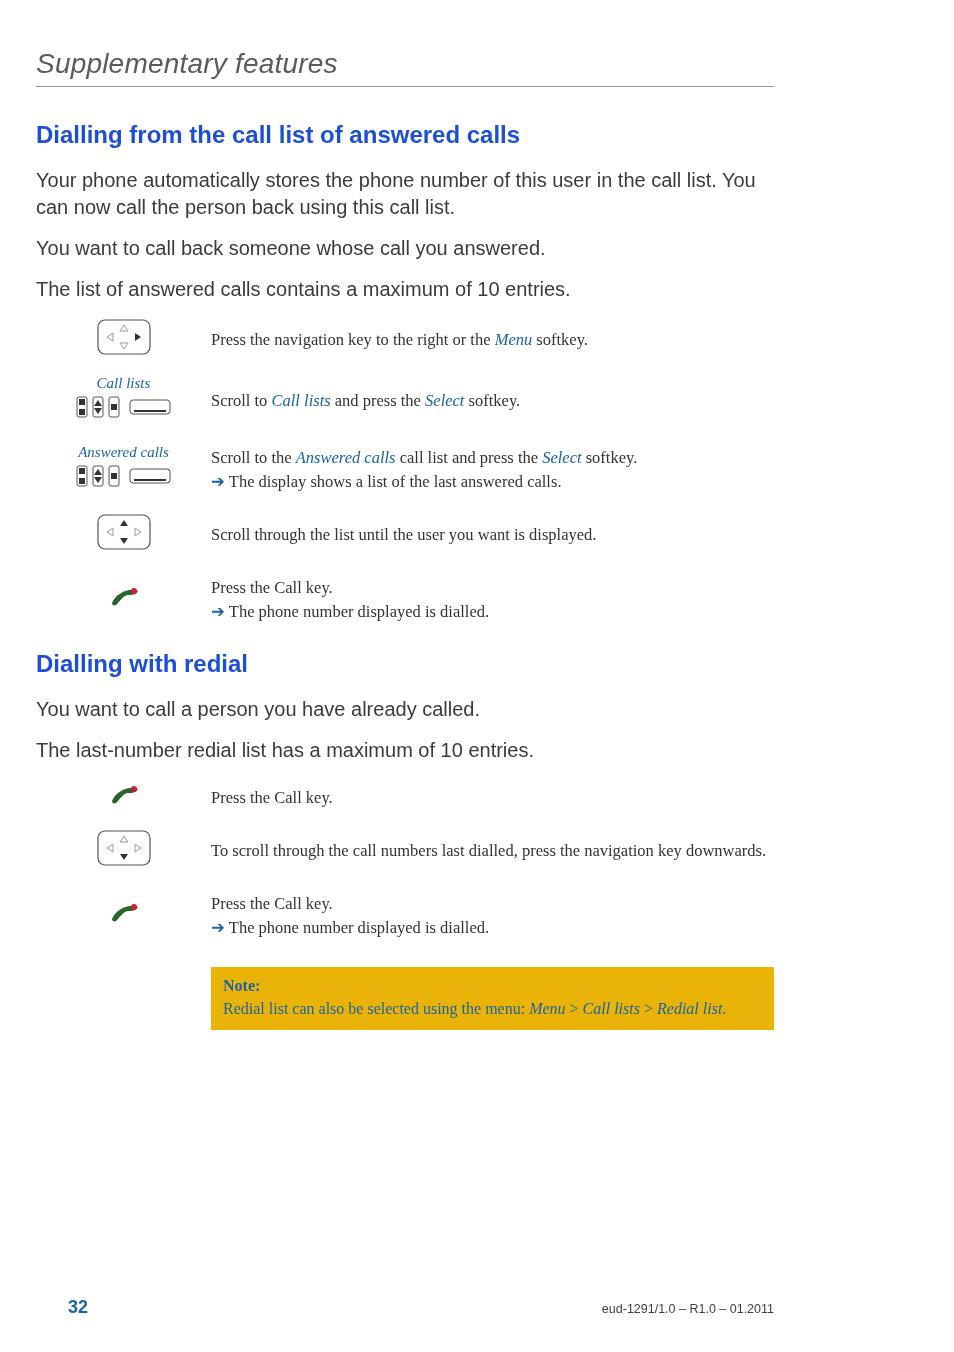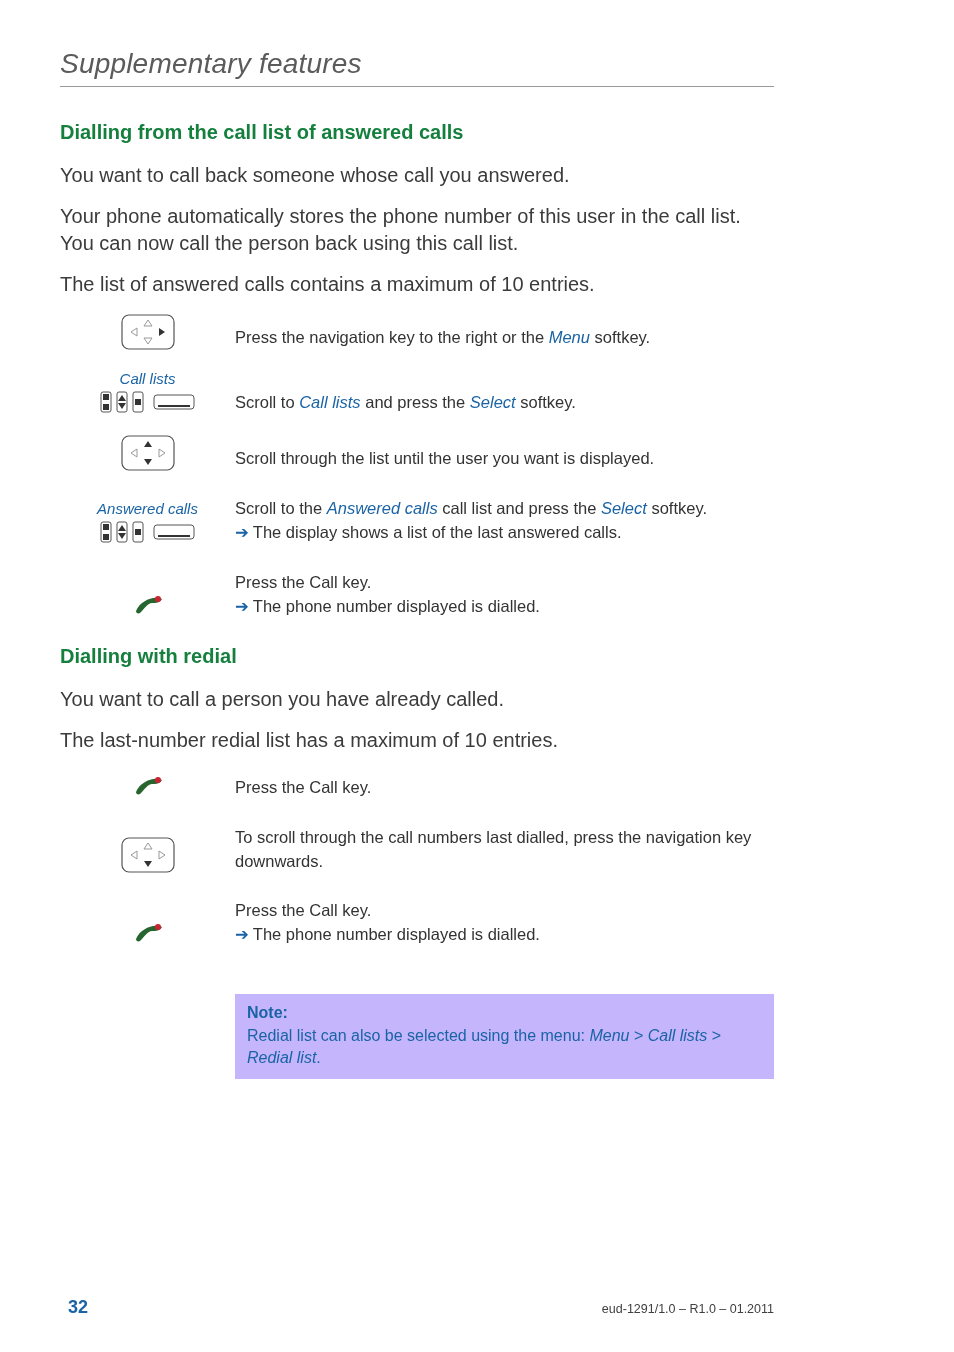"Supplementary features" .page { padding: 48px 68px 30px 60px -> 48px 68px 30px 36px }
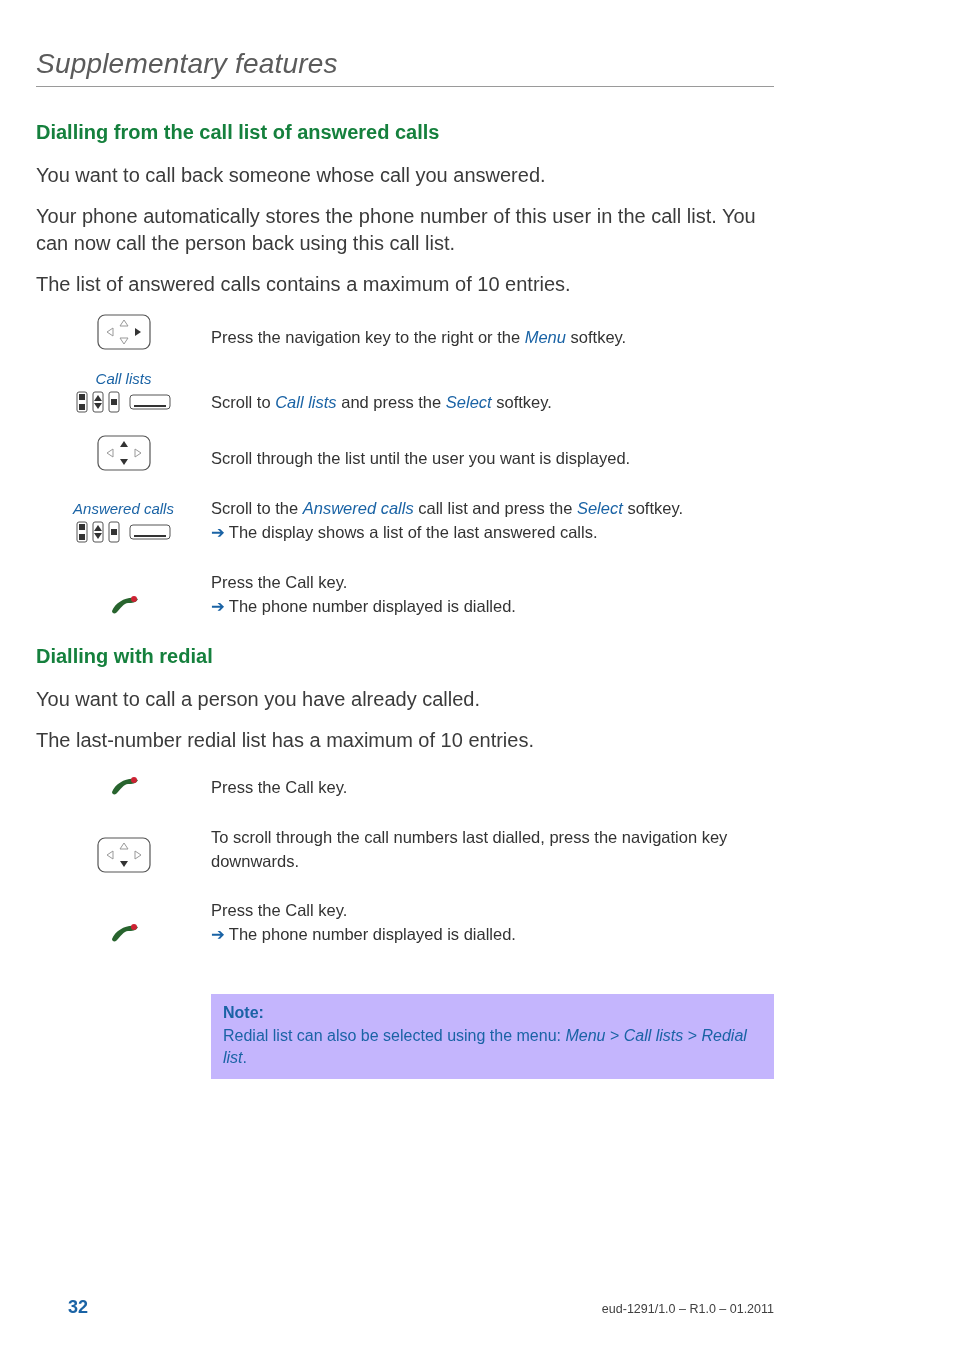"Dialling from the call list" .h2 { color: #15803d -> #1d4ed8; font-size: 20px -> 24px }
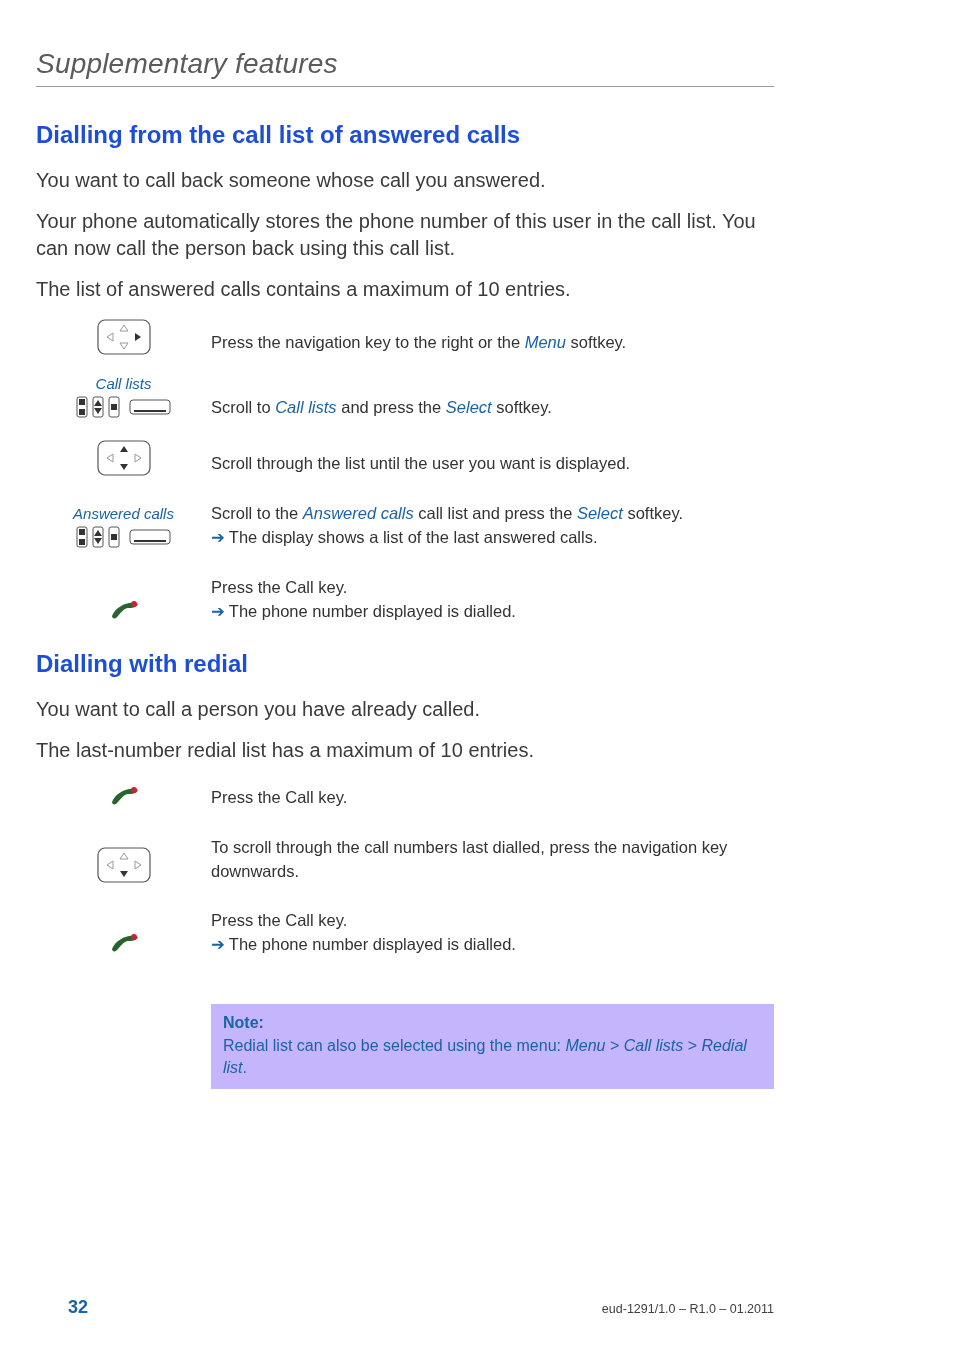"You want to call back" p.body-p { order: before "Your phone automatically stores the" -> after "Your phone automatically stores the" }
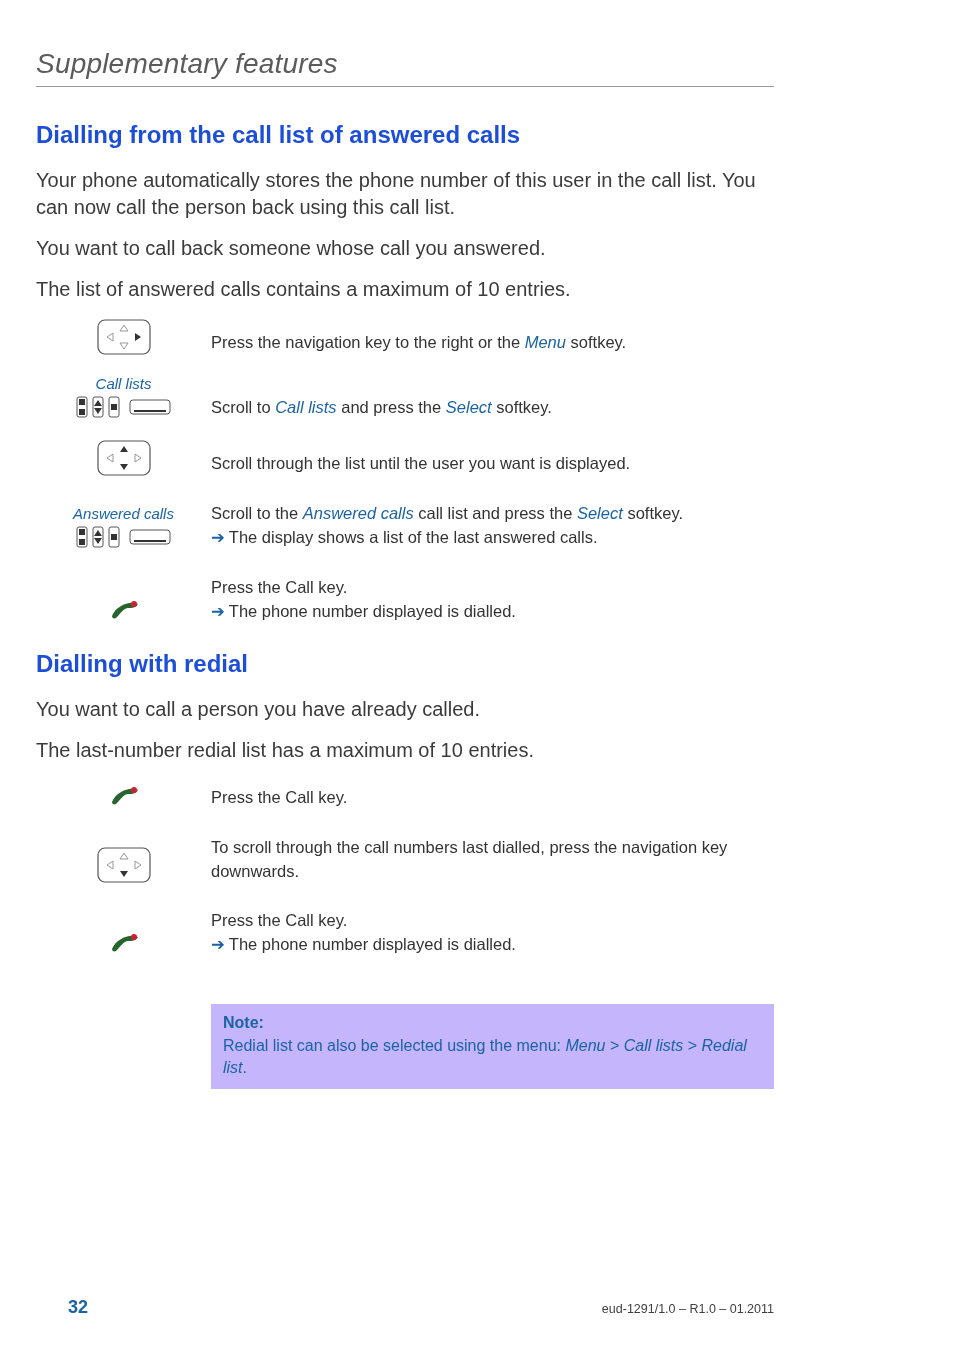"Press the navigation key to" .step-row { align-items: flex-end -> center; font-family: none -> Liberation Serif, serif }
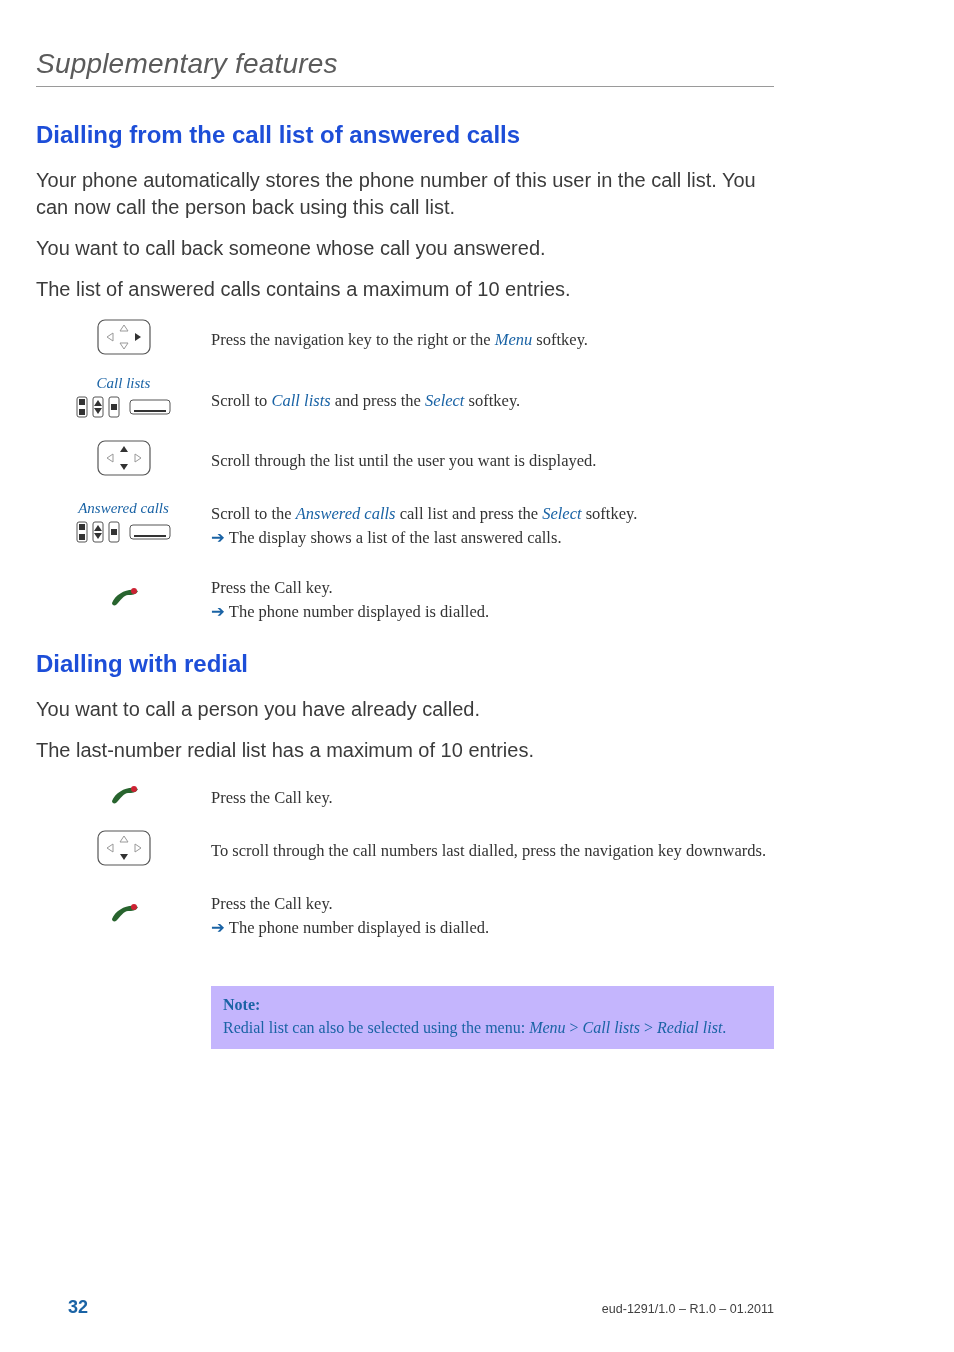"Scroll through the list until" div.step-row { order: before "Answered calls" -> after "Answered calls" }
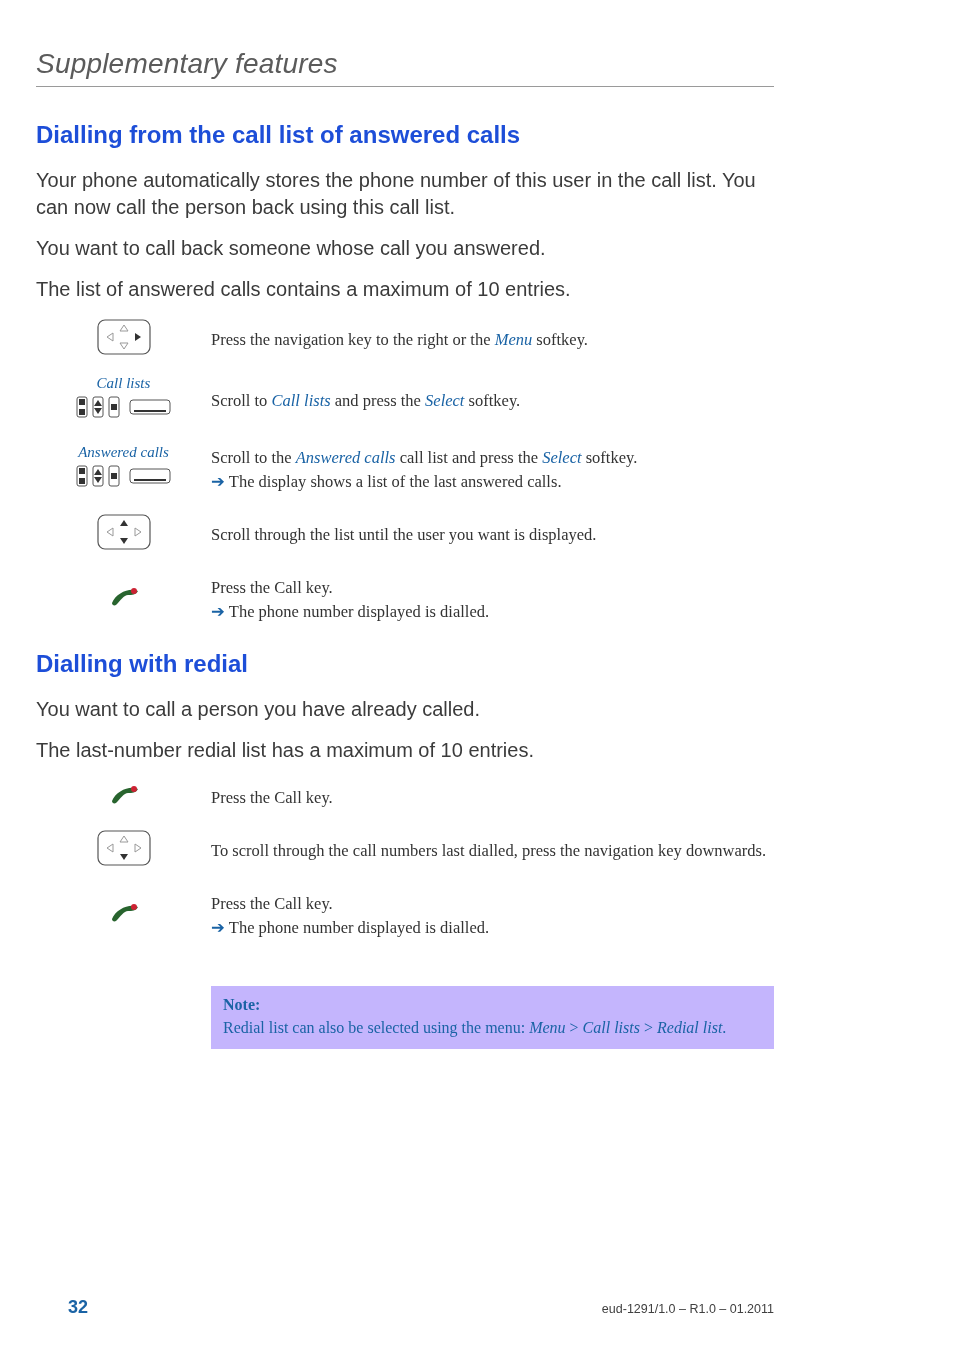"Note:" .note-box { background: #c4b5fd -> #eab308; margin-top: 21px -> 2px }
